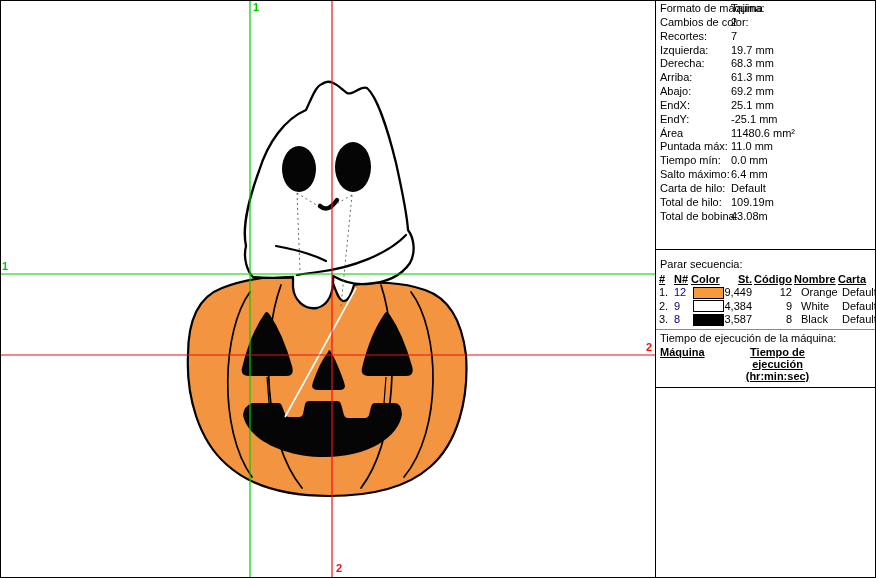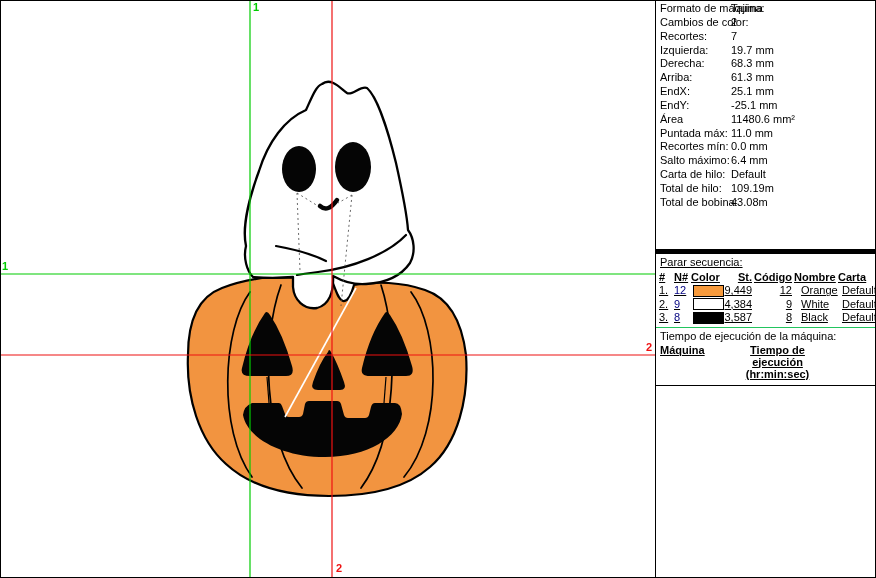"Abajo:" div.info-row { html: none -> <div> <span>Abajo:</span> <span>69.2 mm</span> </div> }
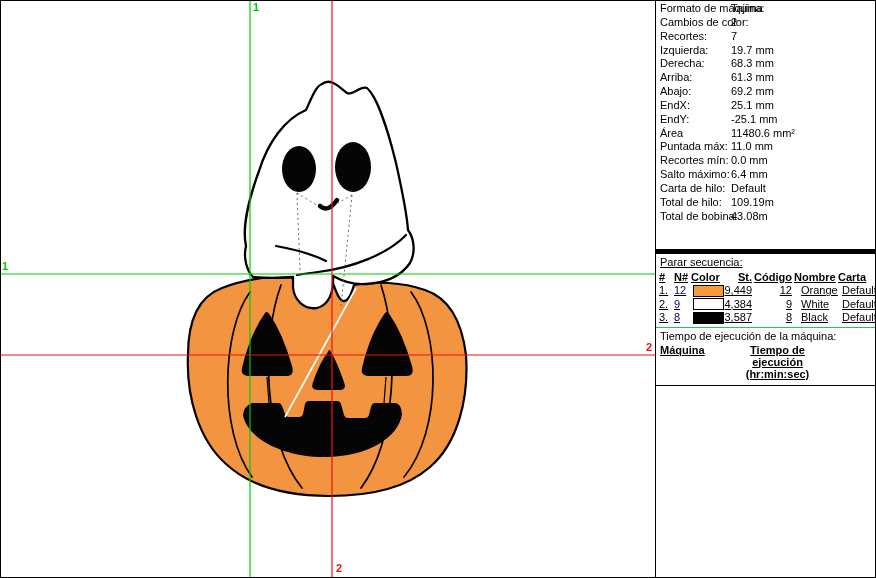"Recortes mín:" span.lbl { text: Recortes -> Tiempo }
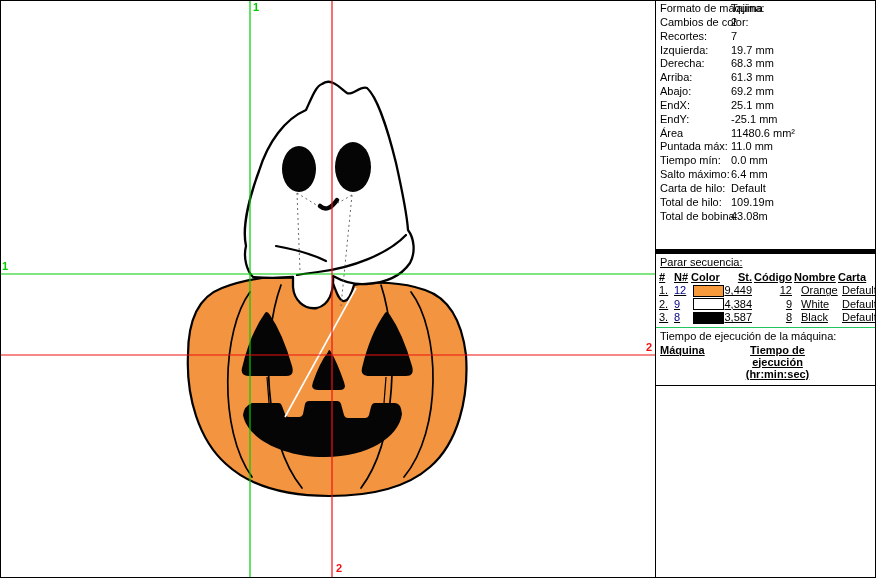"Parar secuencia:" .sec2 { border-top: 5px solid #000000 -> 1px solid #000000; padding-top: 2px -> 8px; text-decoration: underline -> none }
